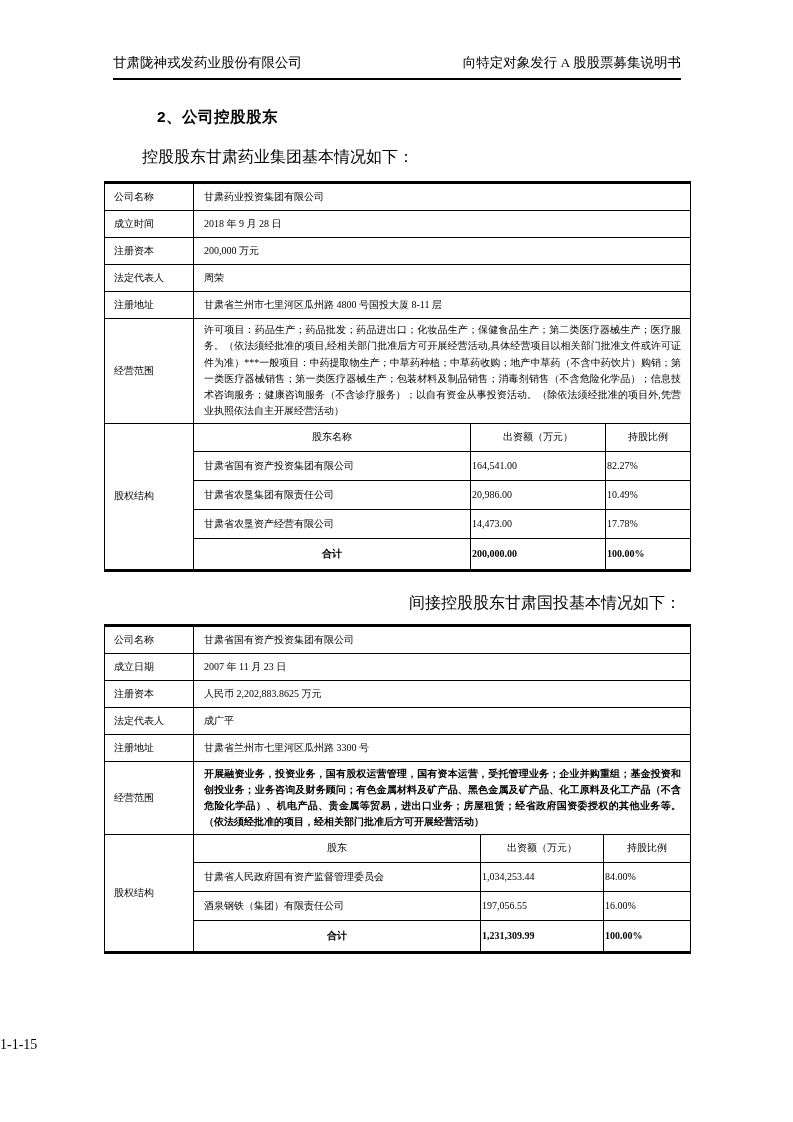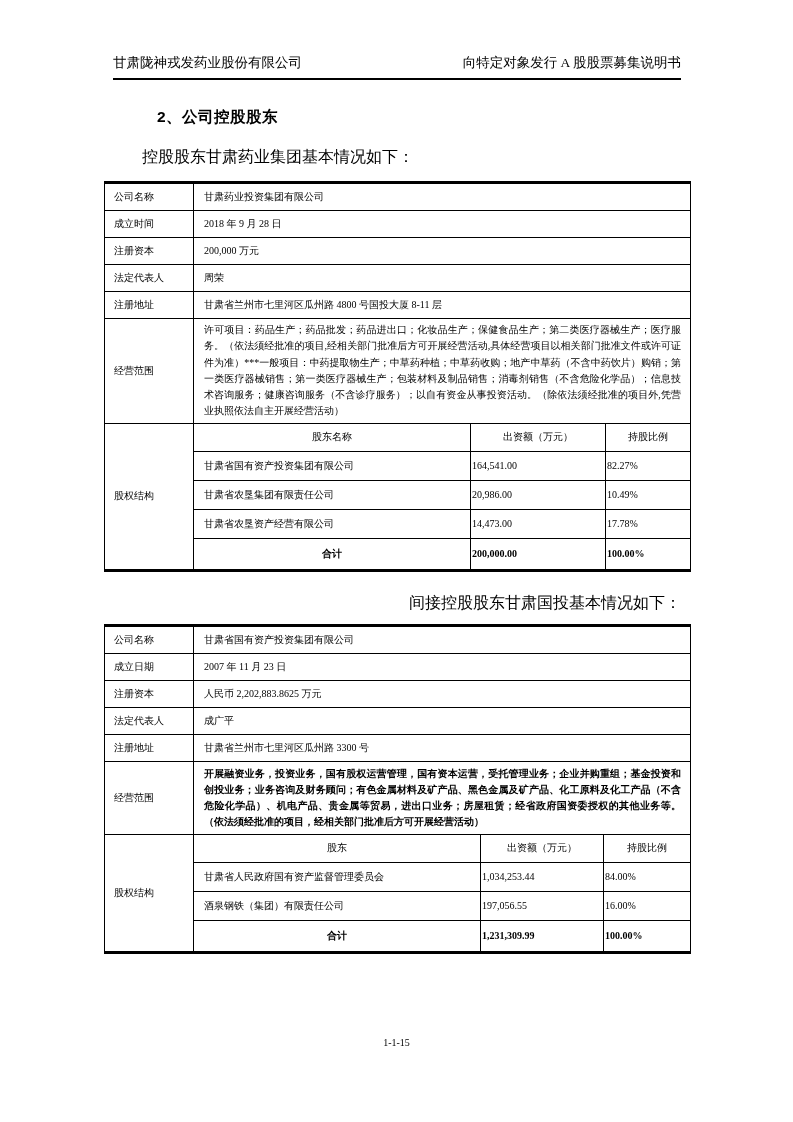"1-1-15" .page-number { font-size: 10px -> 14px; text-align: center -> none }
